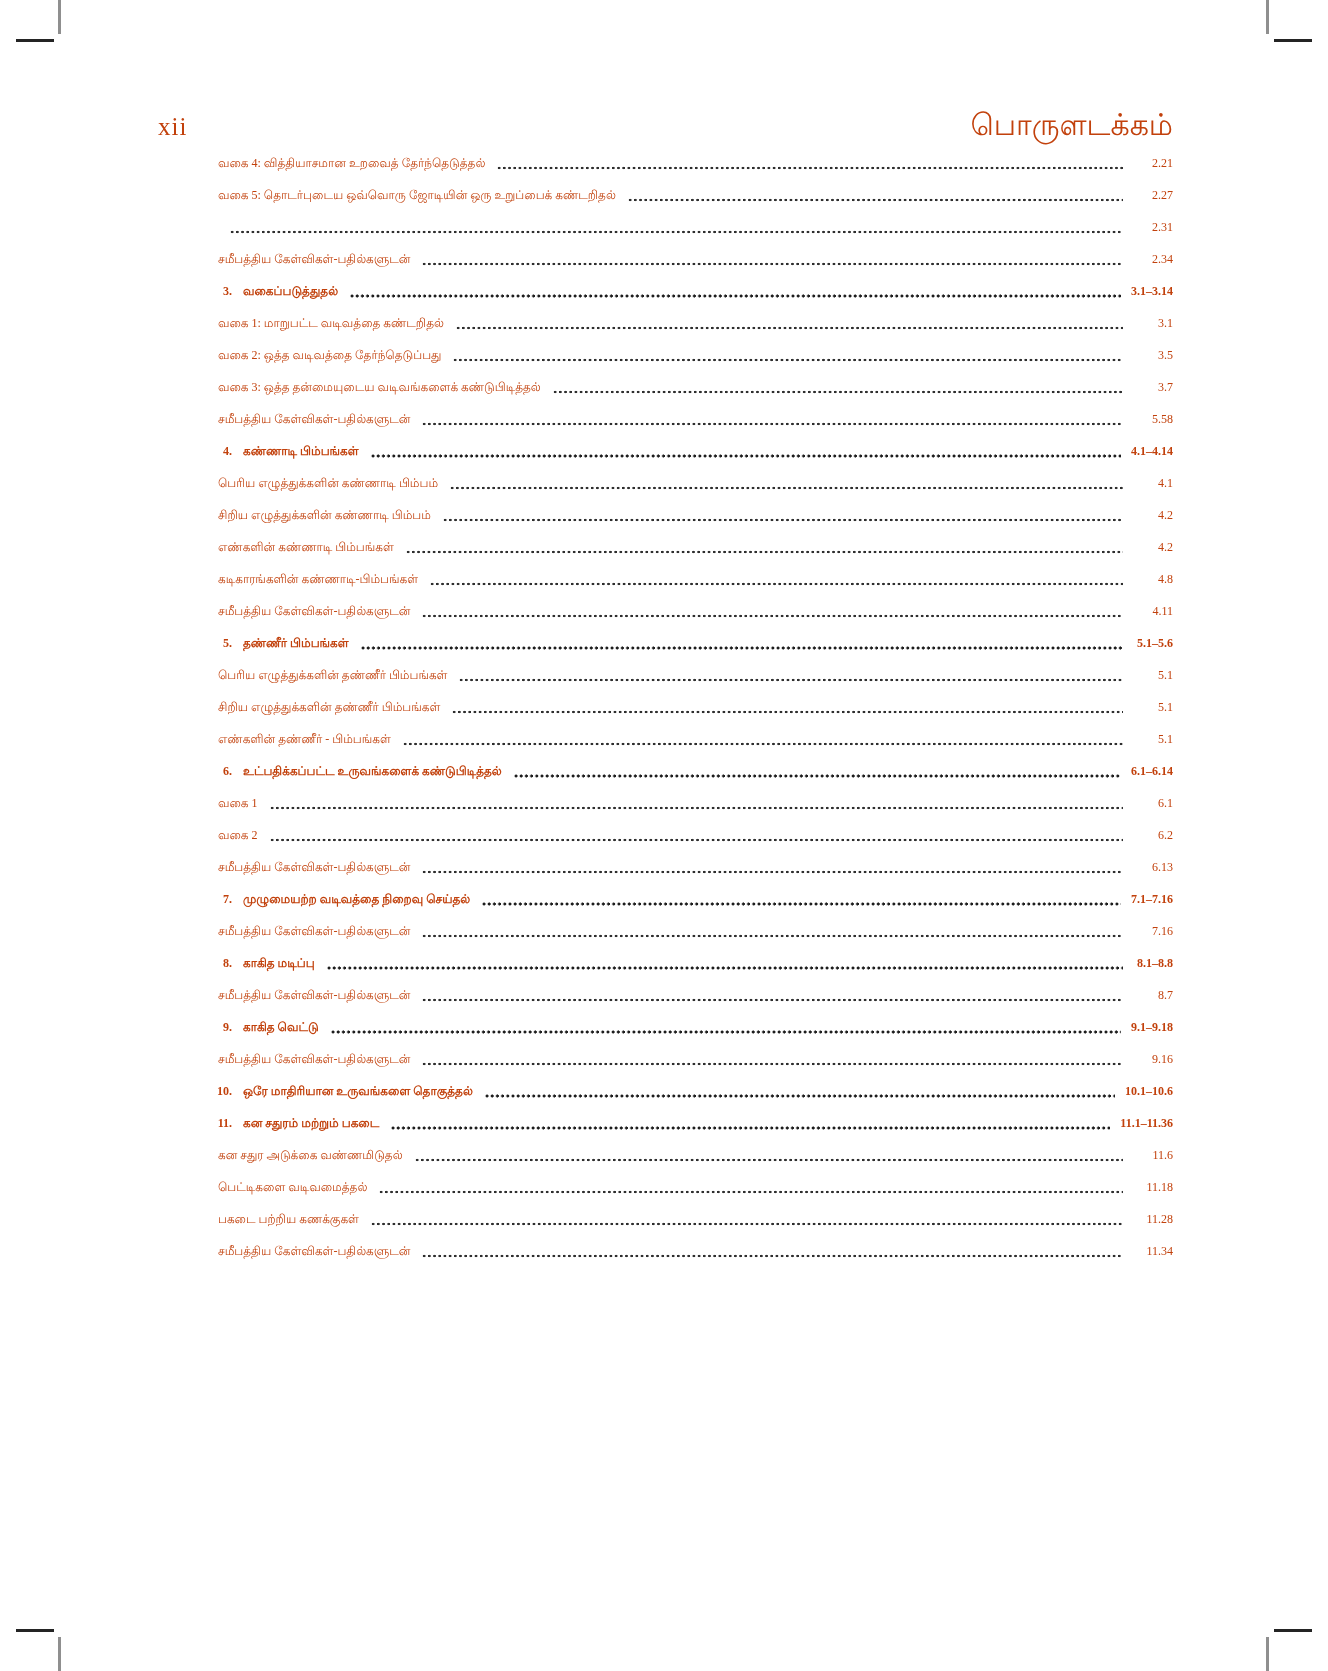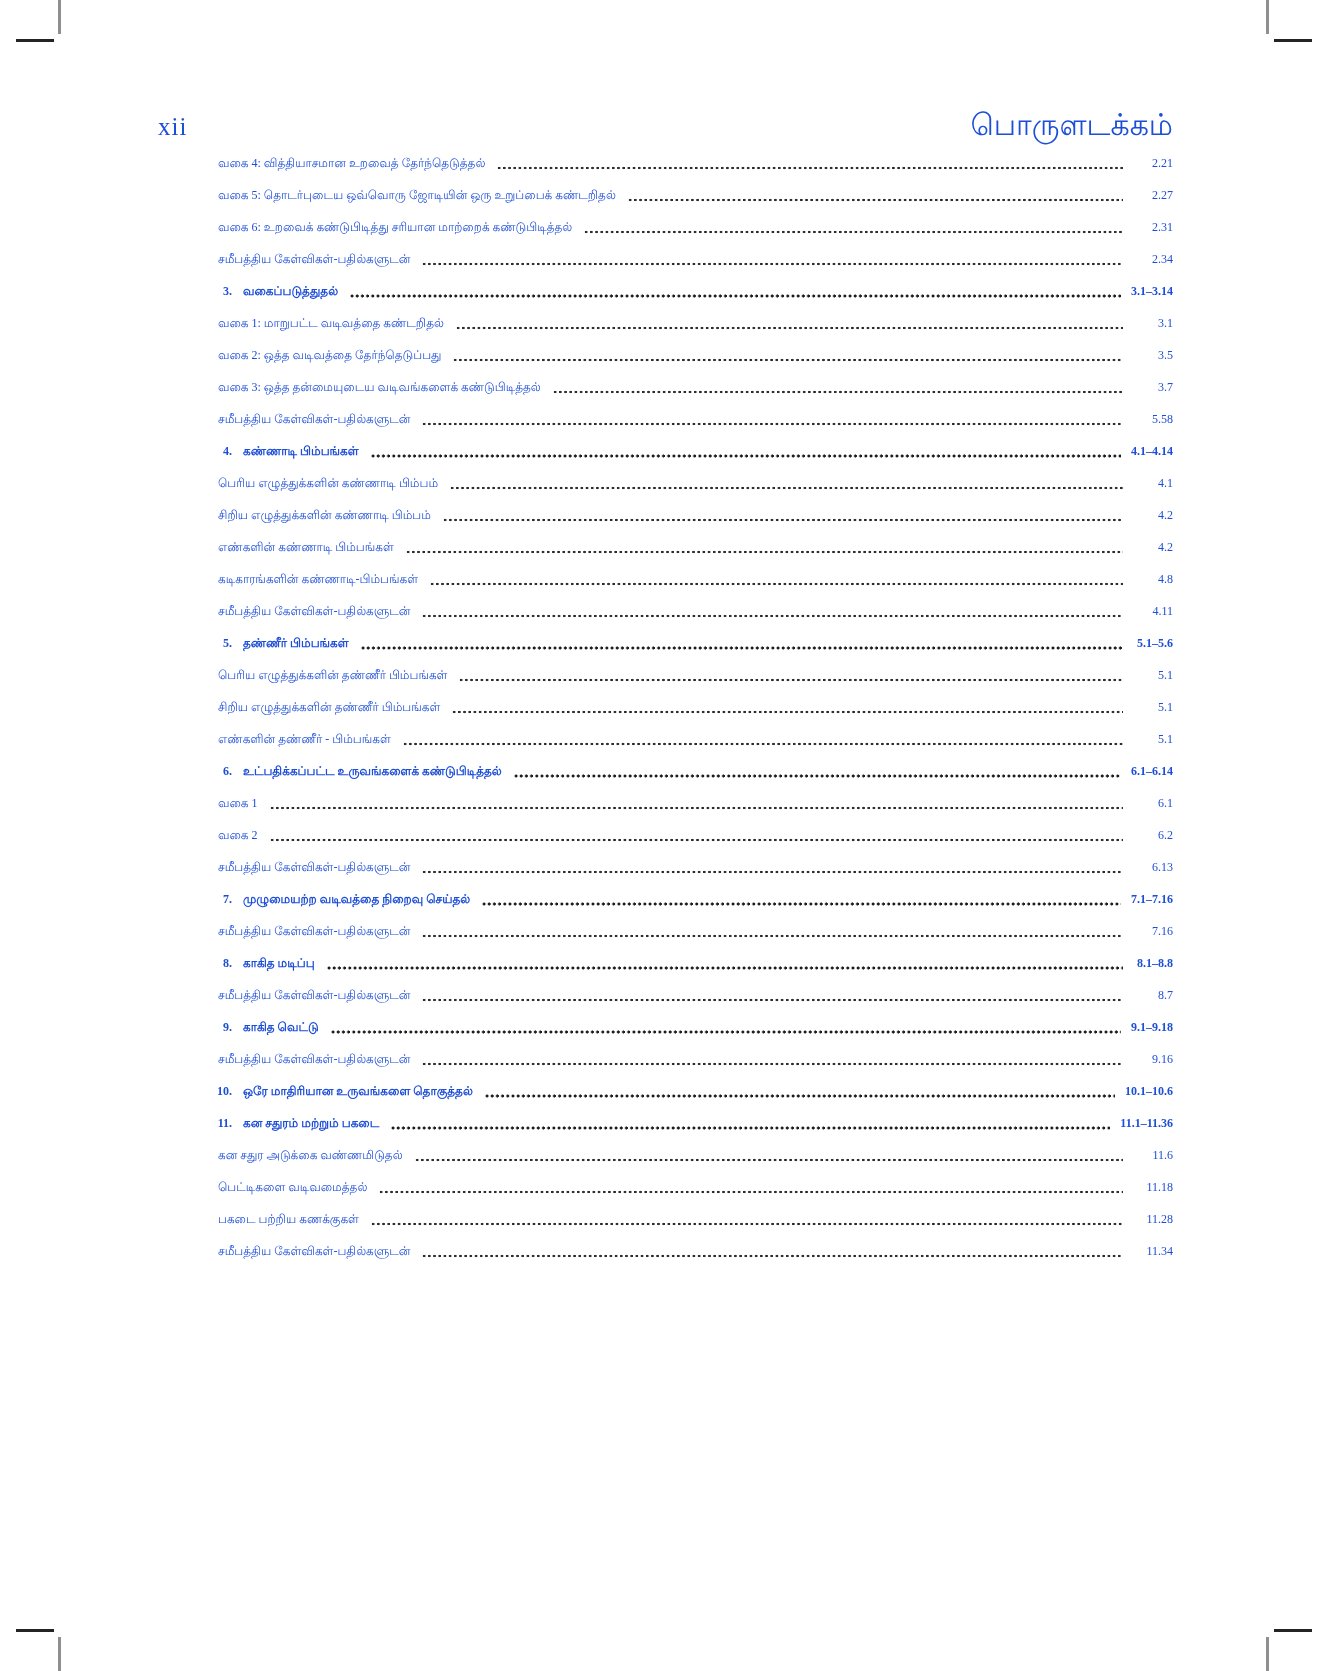"xii" .sheet { color: #1d4ed8 -> #c2410c }
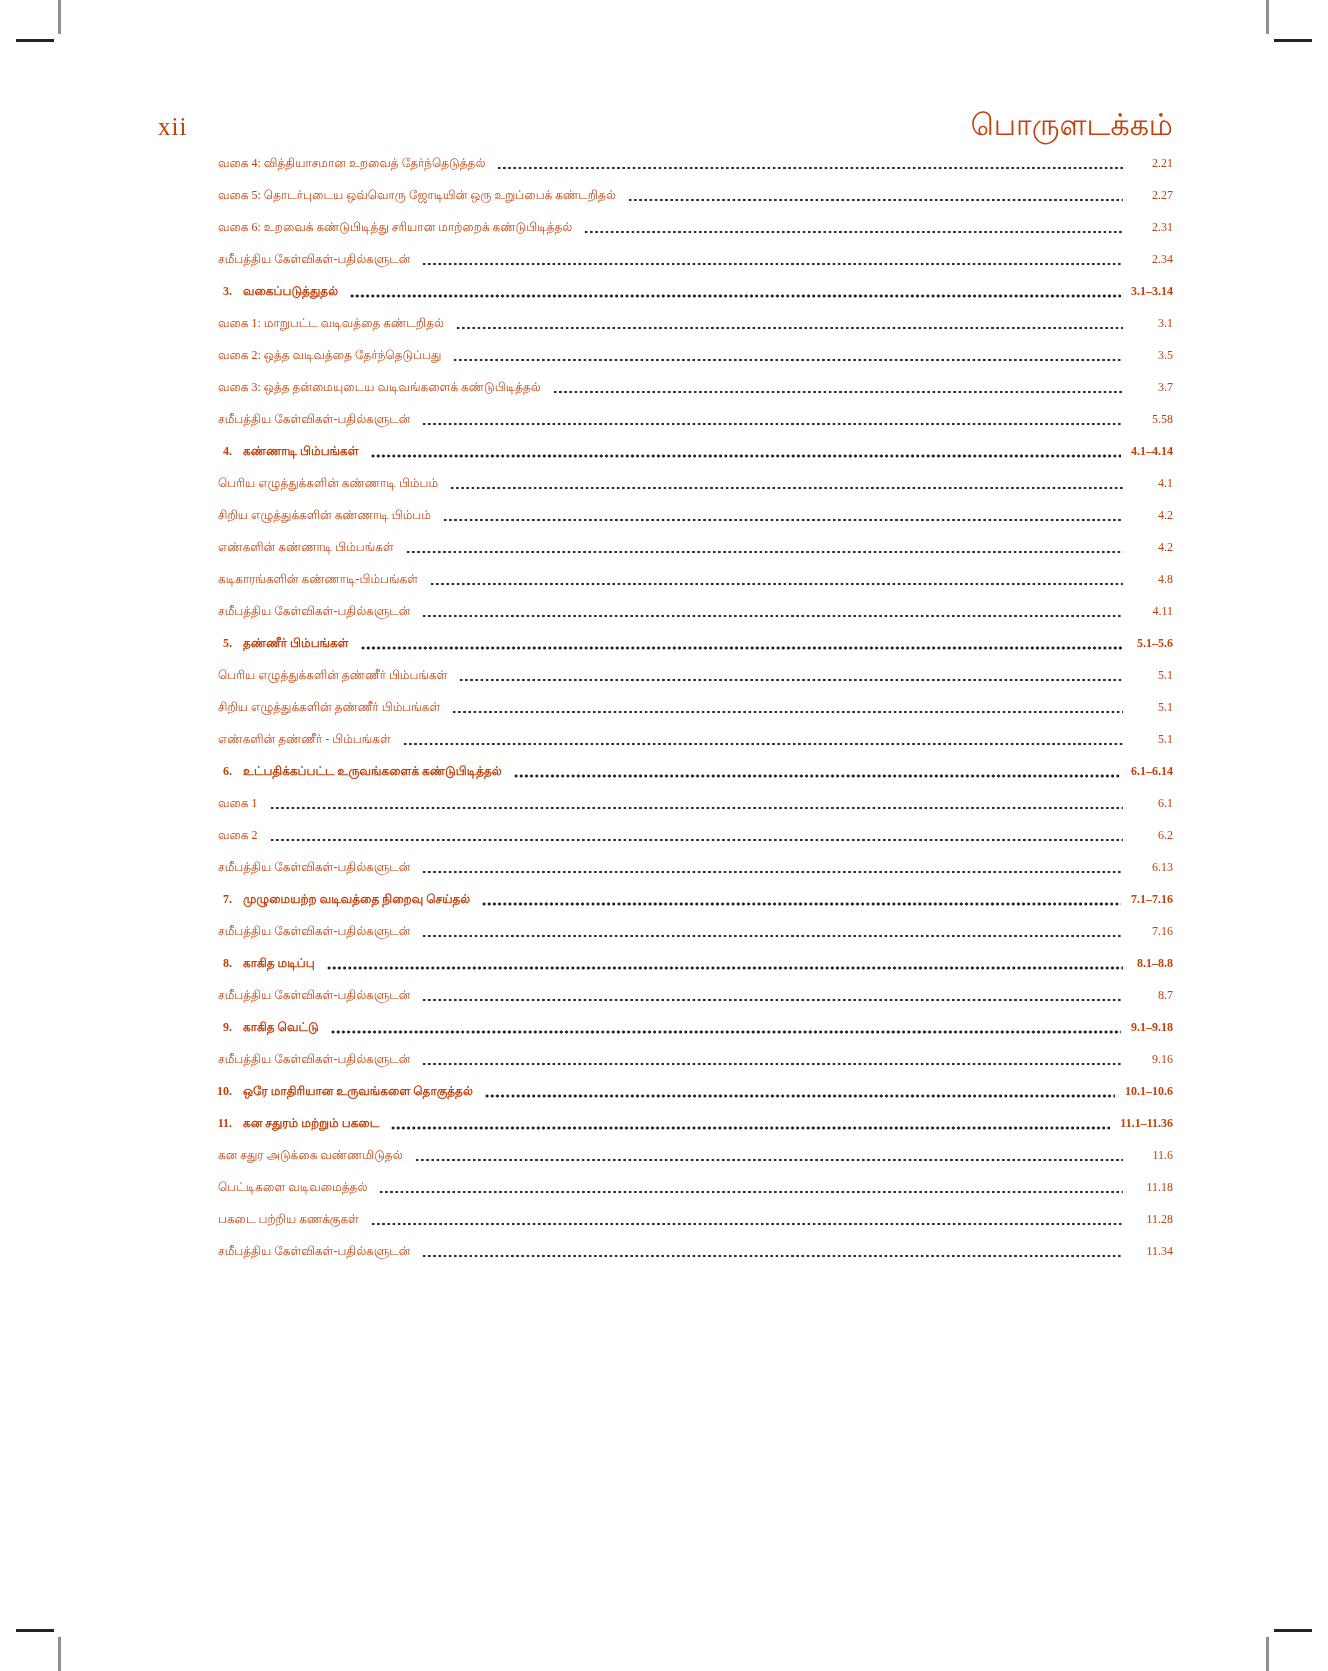"வகை 6: உறவைக் கண்டுபிடித்து சரியான" span.title { html: <span>வகை 6: உறவைக் கண்டுபிடித்து சரியான மாற்றைக் கண்டுபிடித்தல்</span> -> none }
